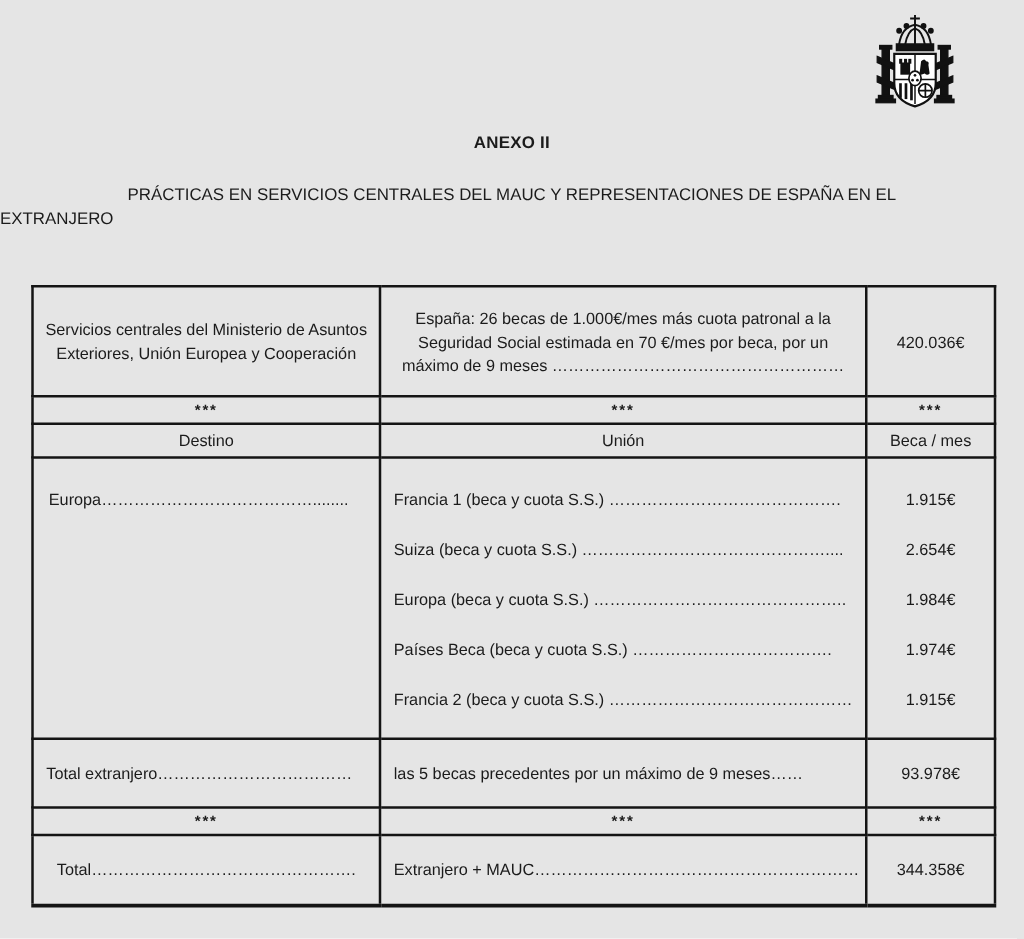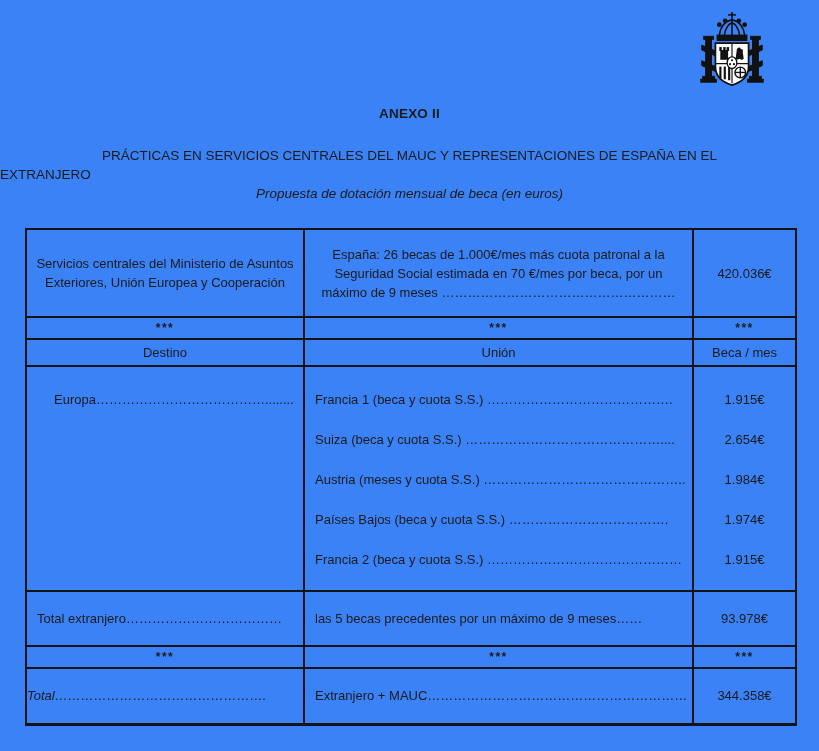"ANEXO II" .page { background: #3b82f6 -> #e5e5e5 }
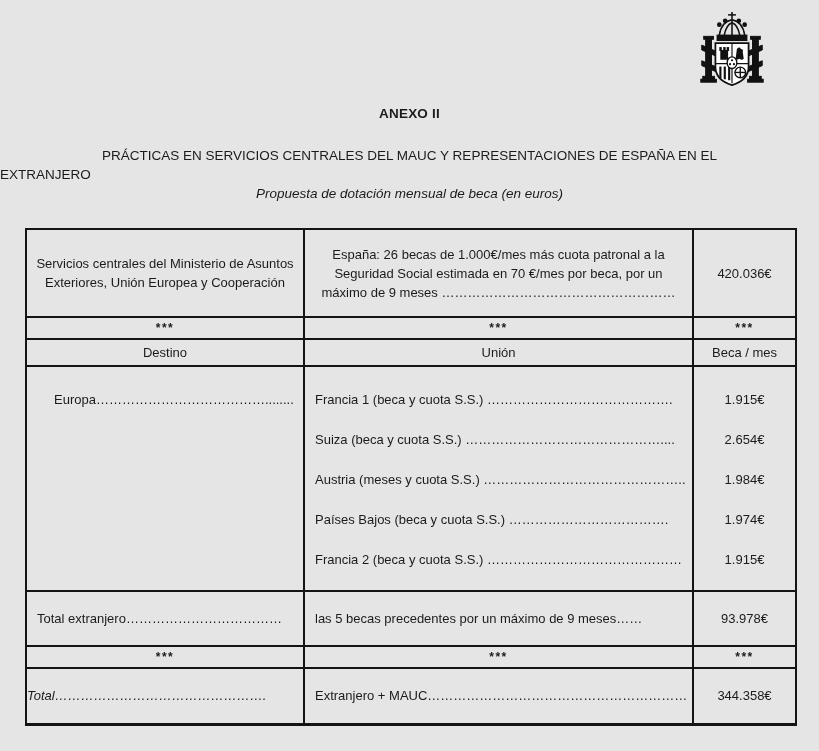"Propuesta de dotación mensual de" div.subheading { html: <div>Propuesta de dotación mensual de beca (en euros)</div> -> none }
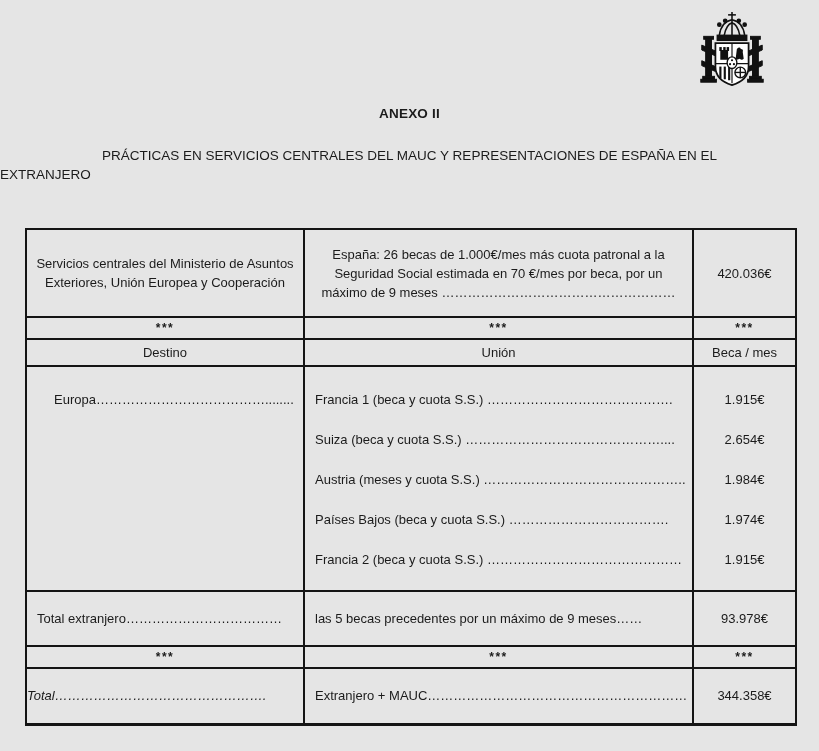"Europa…………………………………........" .dest-line { margin-left: 15px -> none }
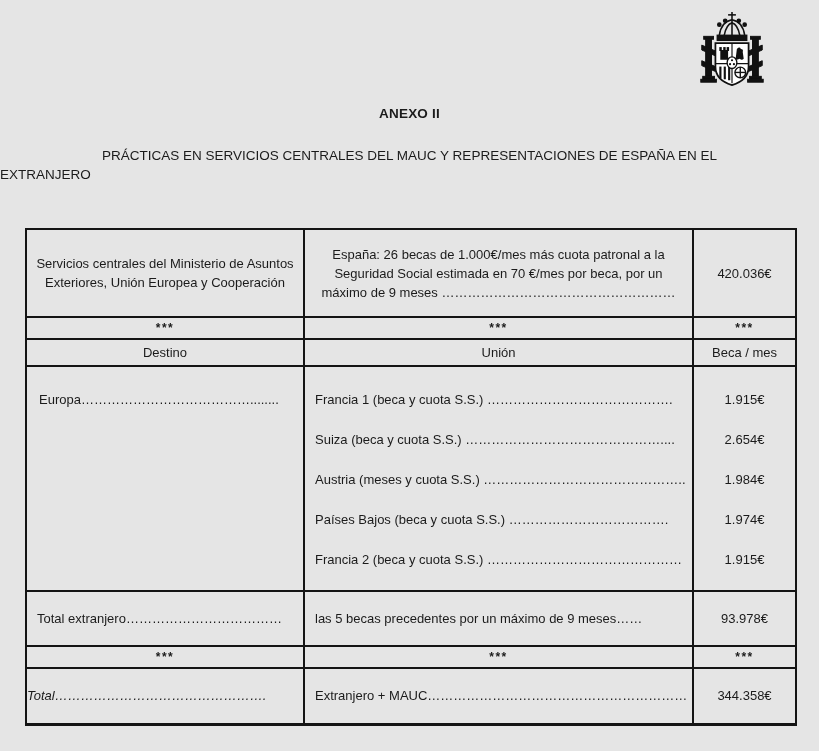"Austria (meses y cuota S.S.)" div.cell-line { text: Austria (meses -> Europa (beca }
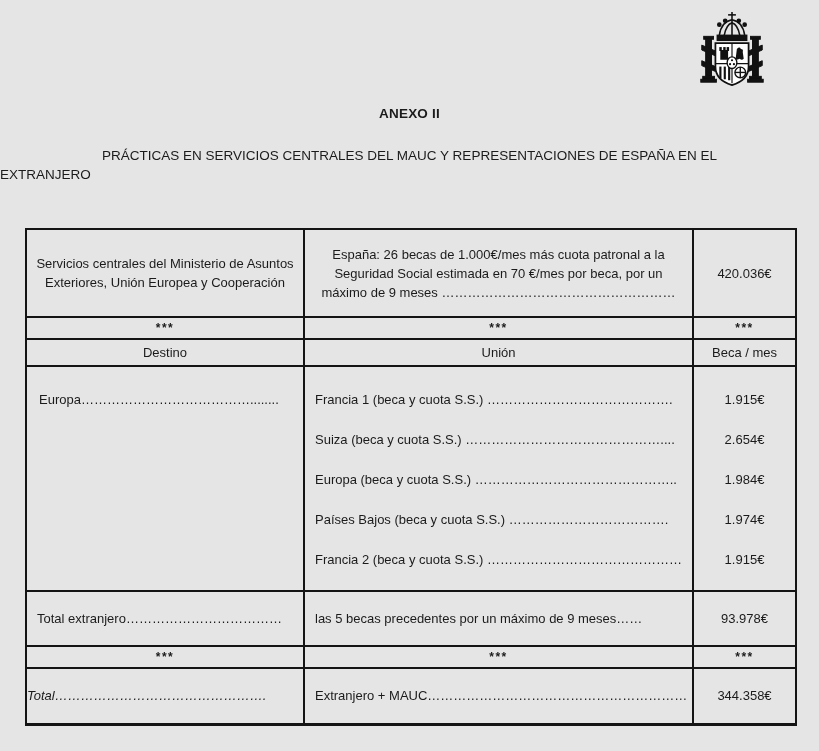"Países Bajos (beca y cuota" div.cell-line { text: Bajos -> Beca }
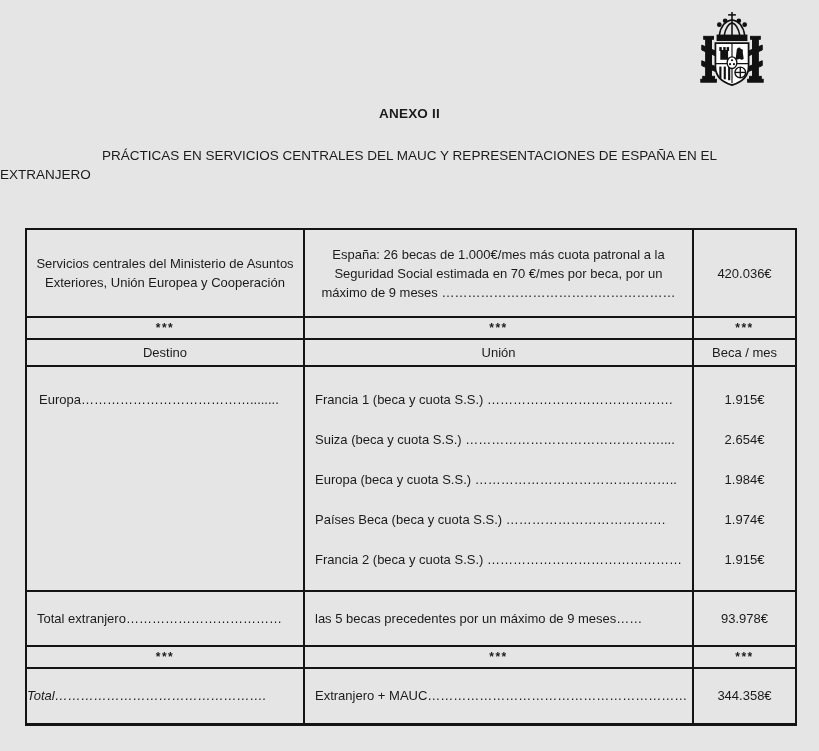"Total…………………………………………." .row-grand-total .c1 { font-style: italic -> none; text-align: none -> center }
